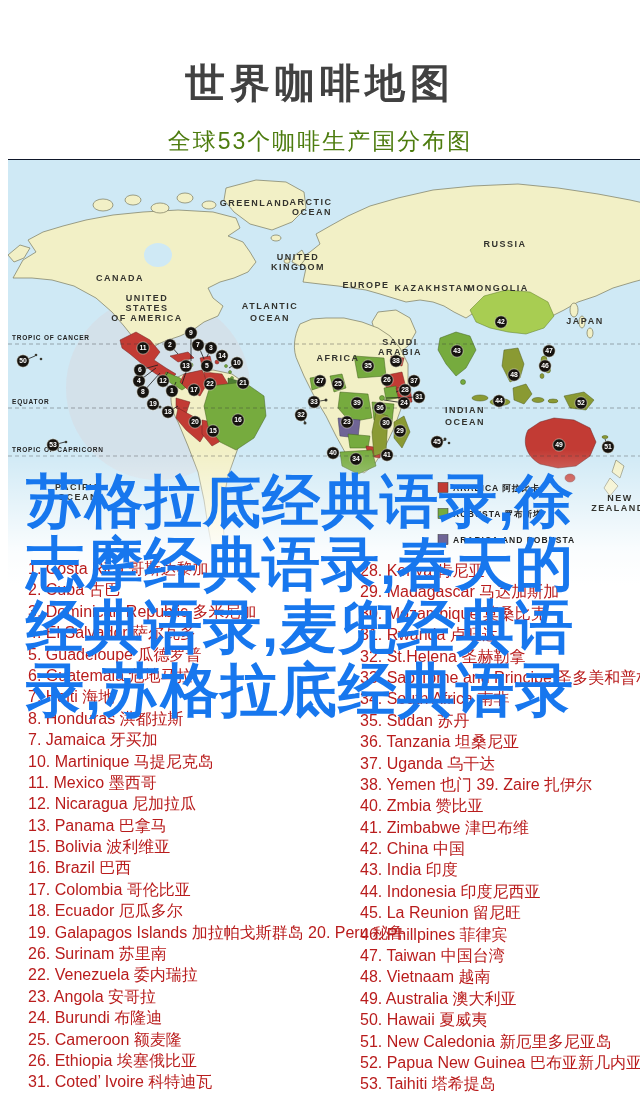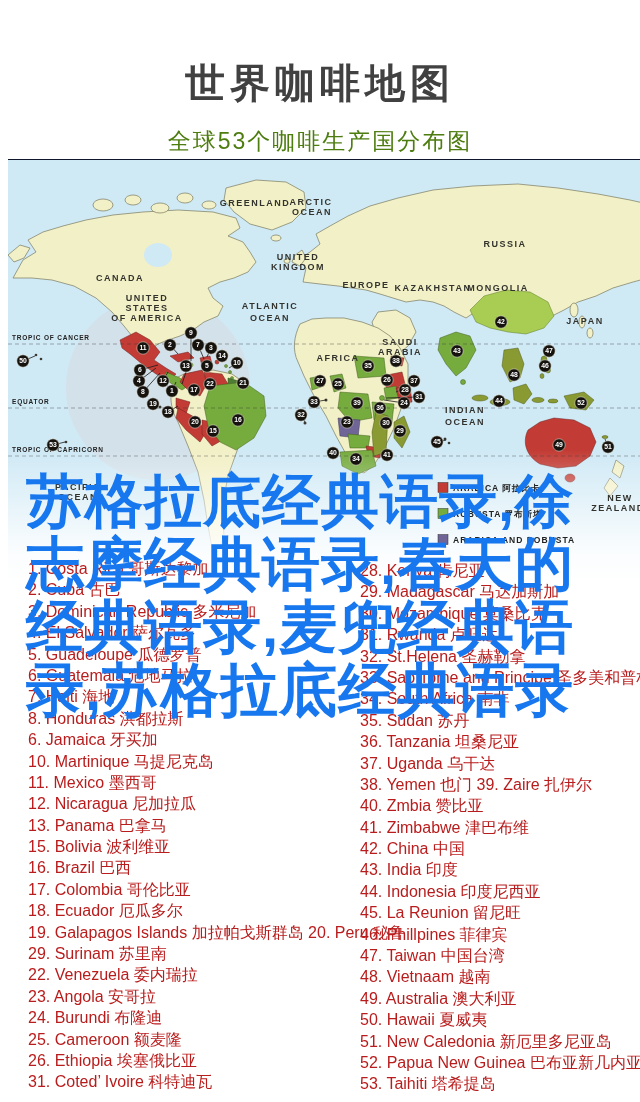"6. Jamaica 牙买加" div.li { text: 6 -> 7 }
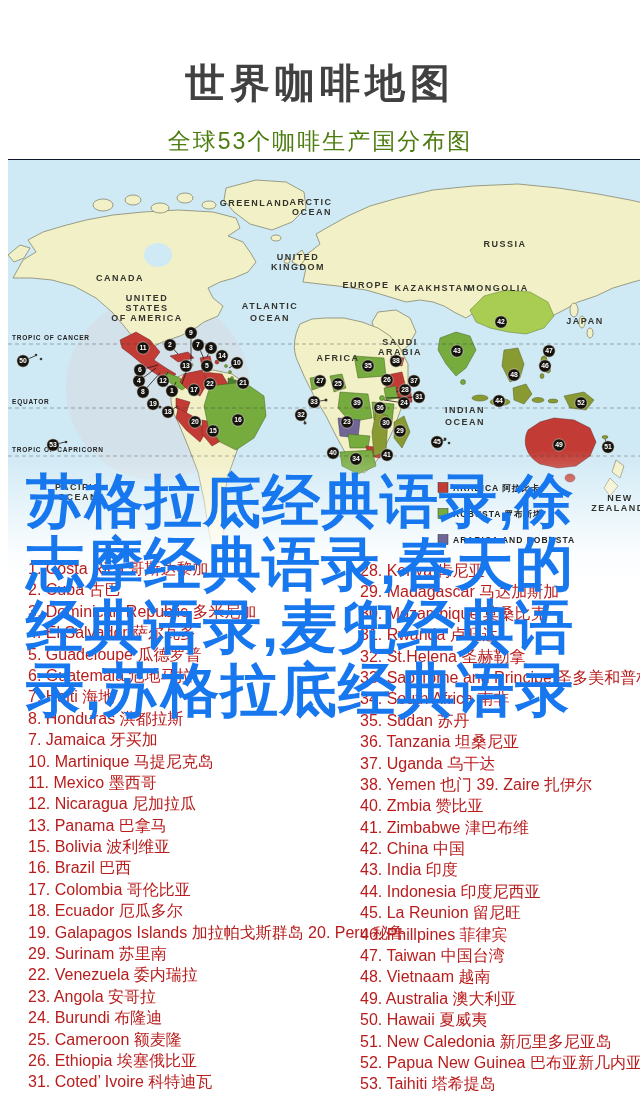"29. Surinam 苏里南" div.li { text: 29 -> 26 }
